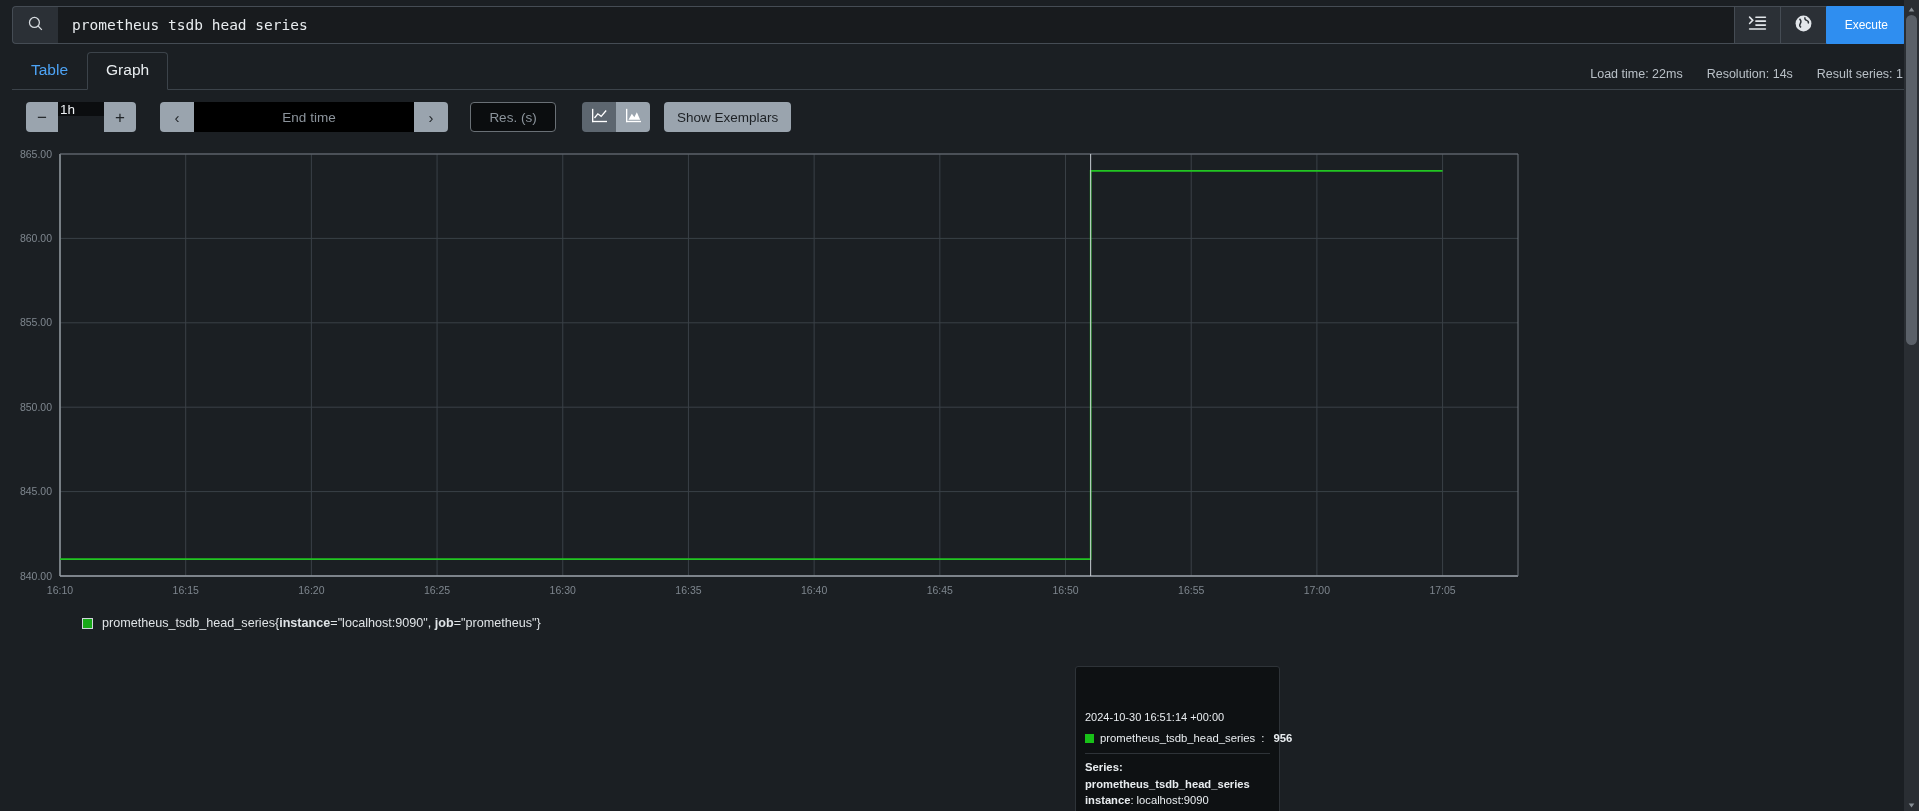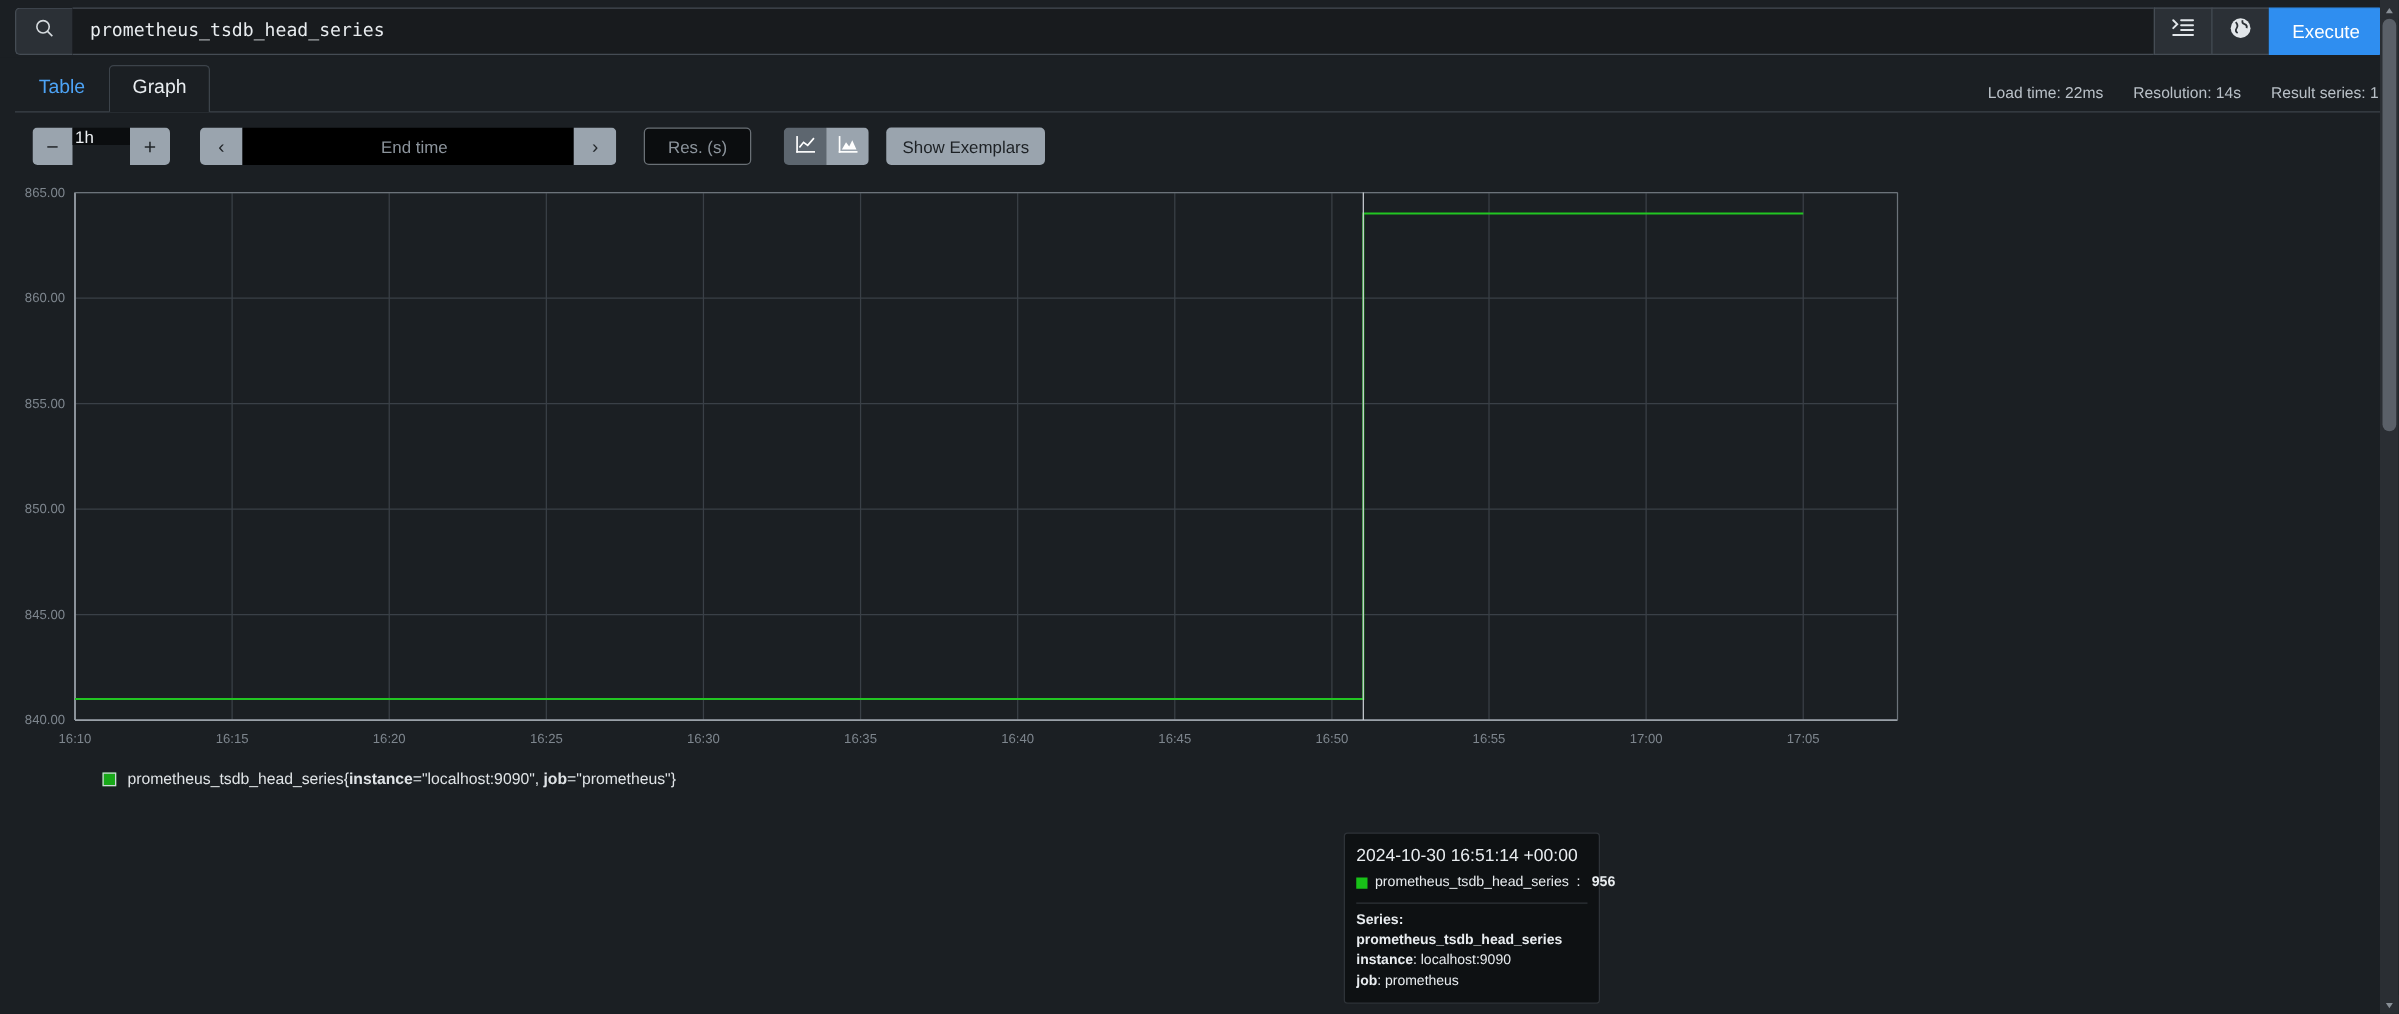"Execute" .execute-btn { font-size: 15px -> 12px }
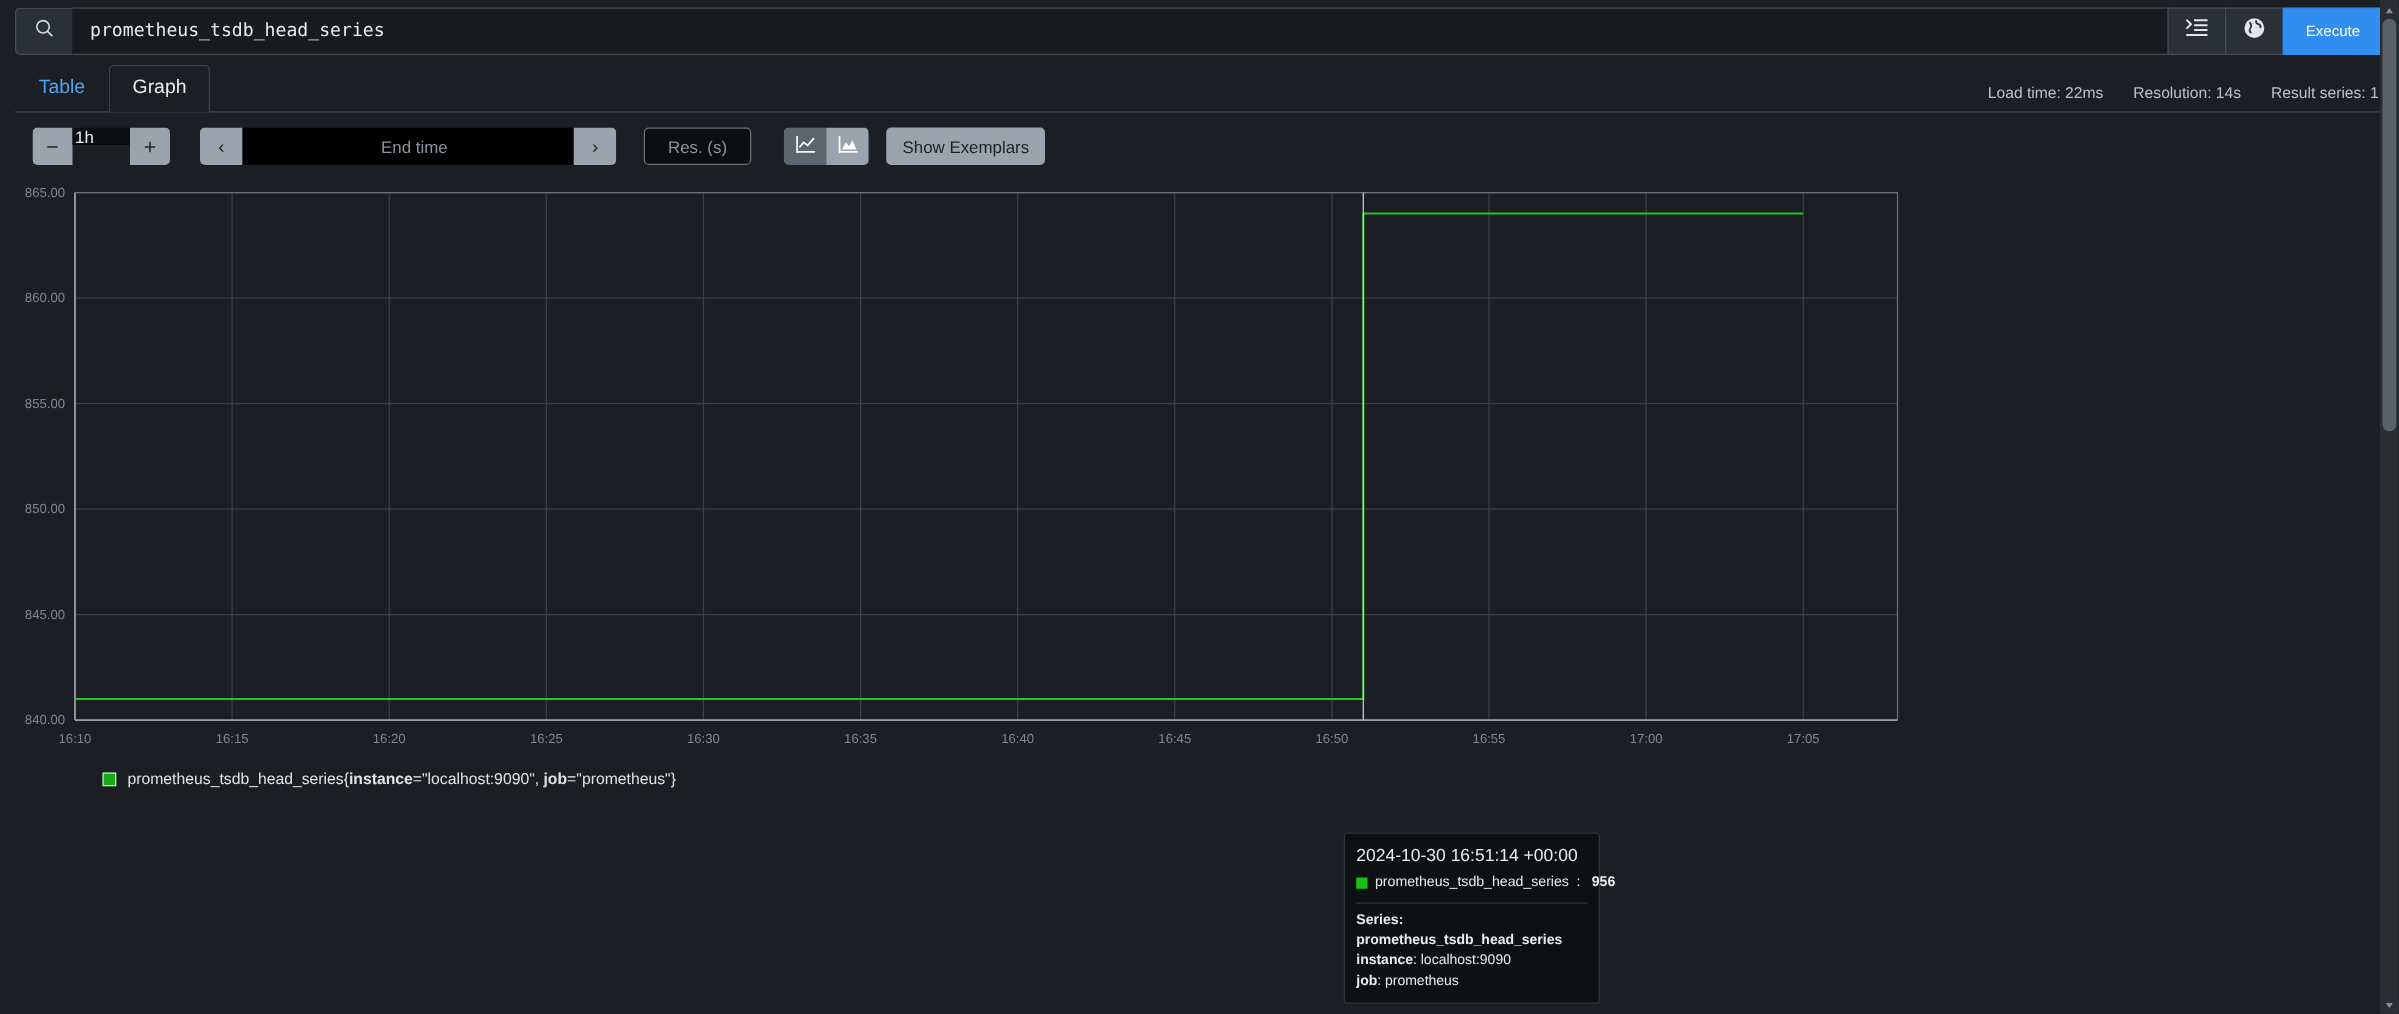"End time" .endtime-input { width: 265px -> 220px }
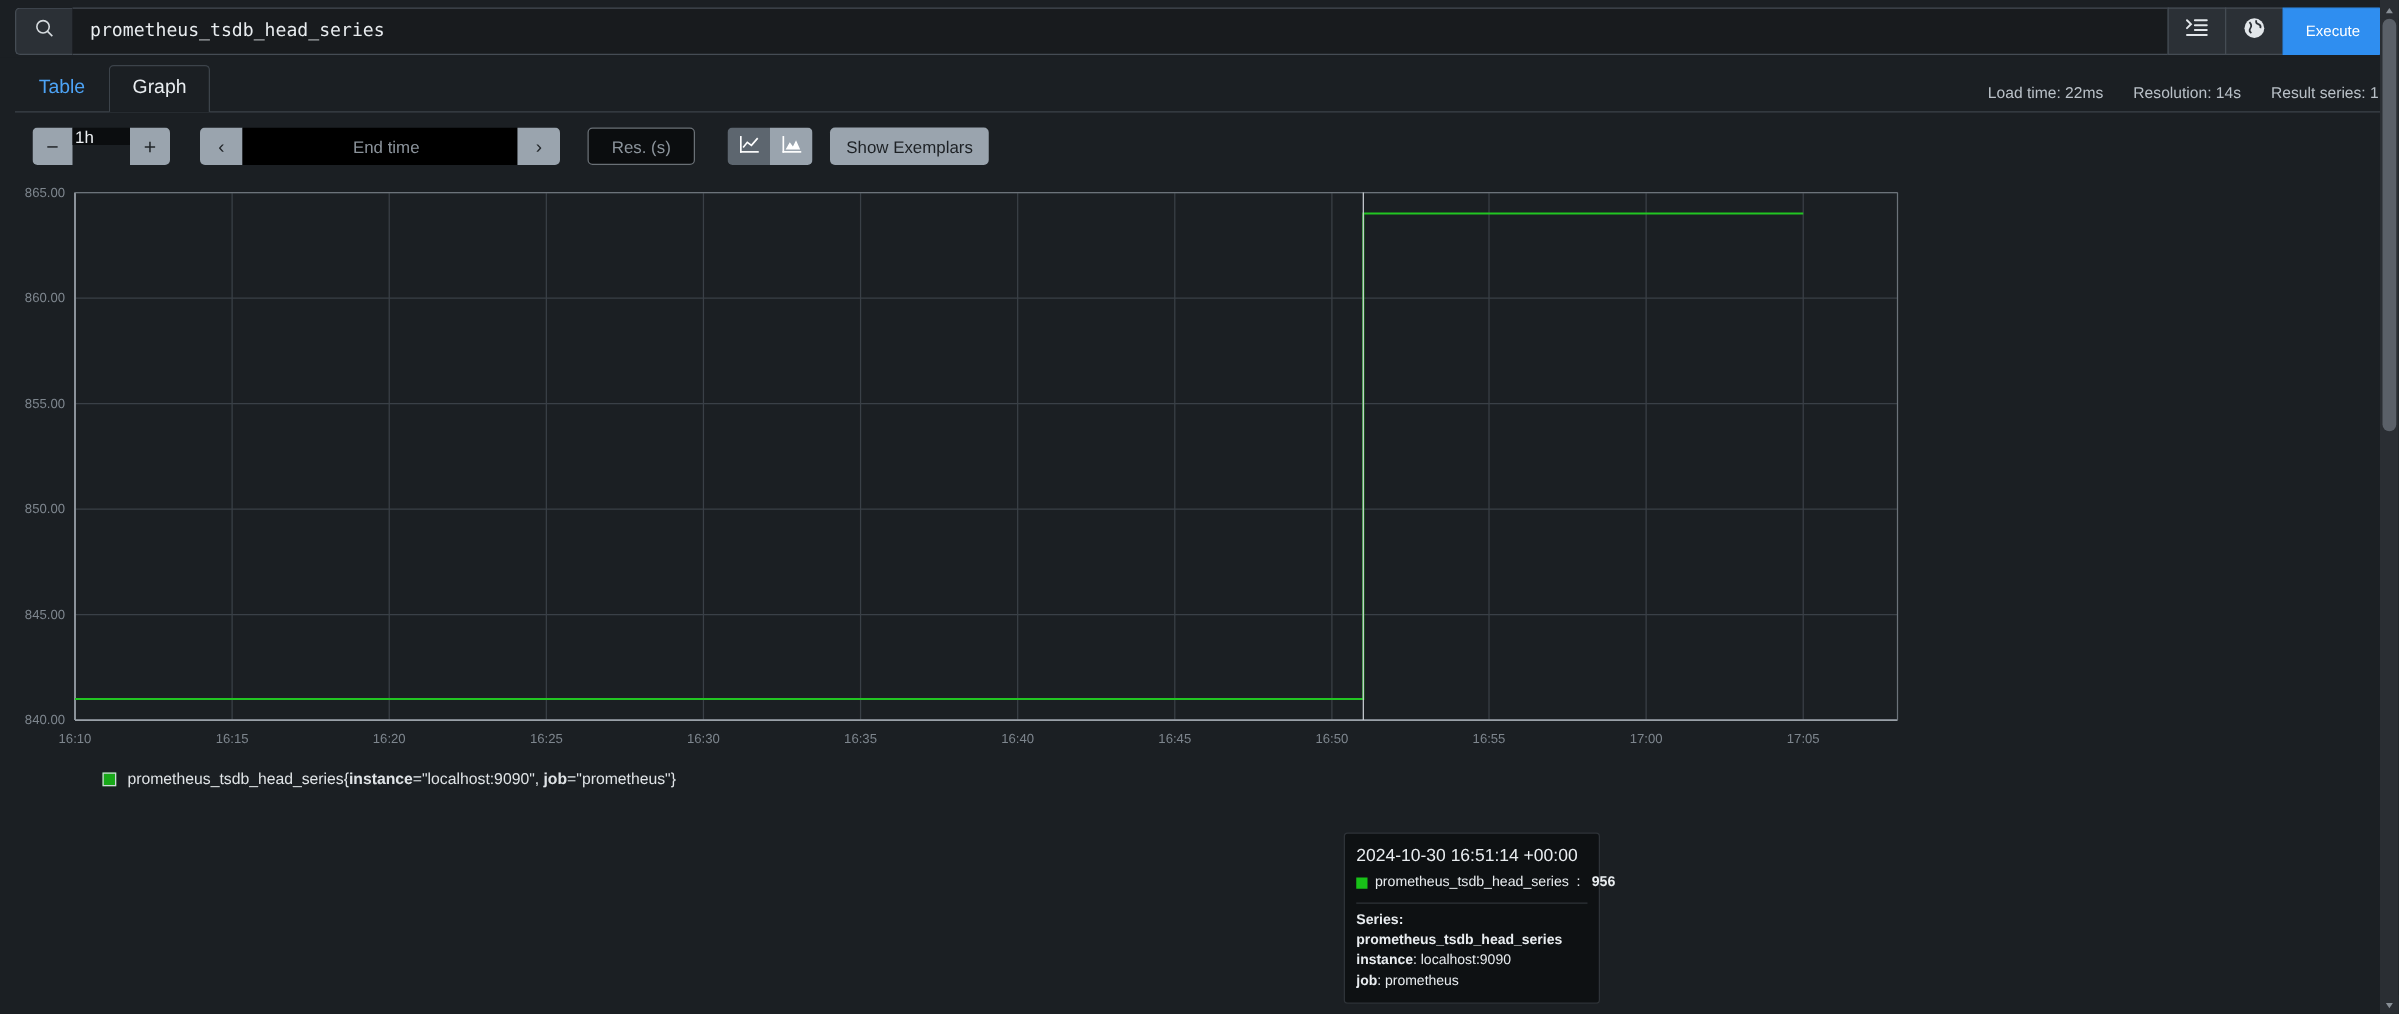"2024-10-30 16:51:14 +00:00" .tt-time { font-size: 14px -> 11px; margin-top: none -> 36px }
